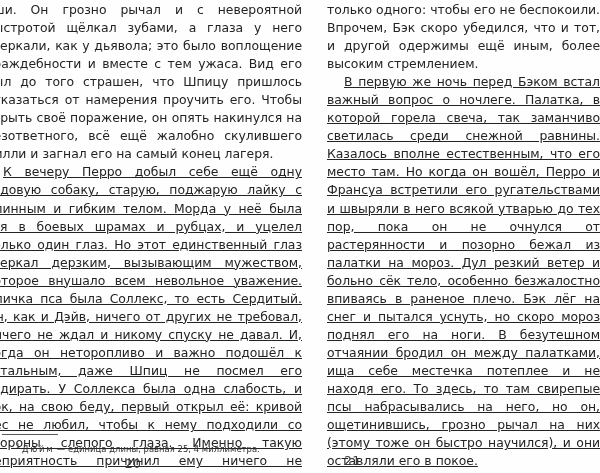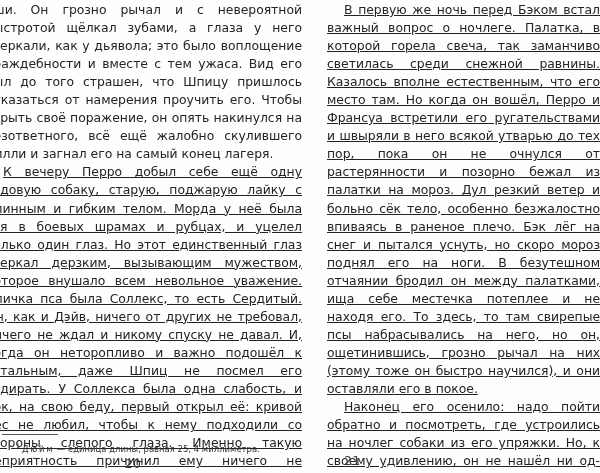"только одного: чтобы его не" p { html: none -> <p>только одного: чтобы его не беспокоили. Впрочем, Бэк скоро убедился, что и тот, и другой одержимы ещё иным, более высоким стремлением.</p> }
